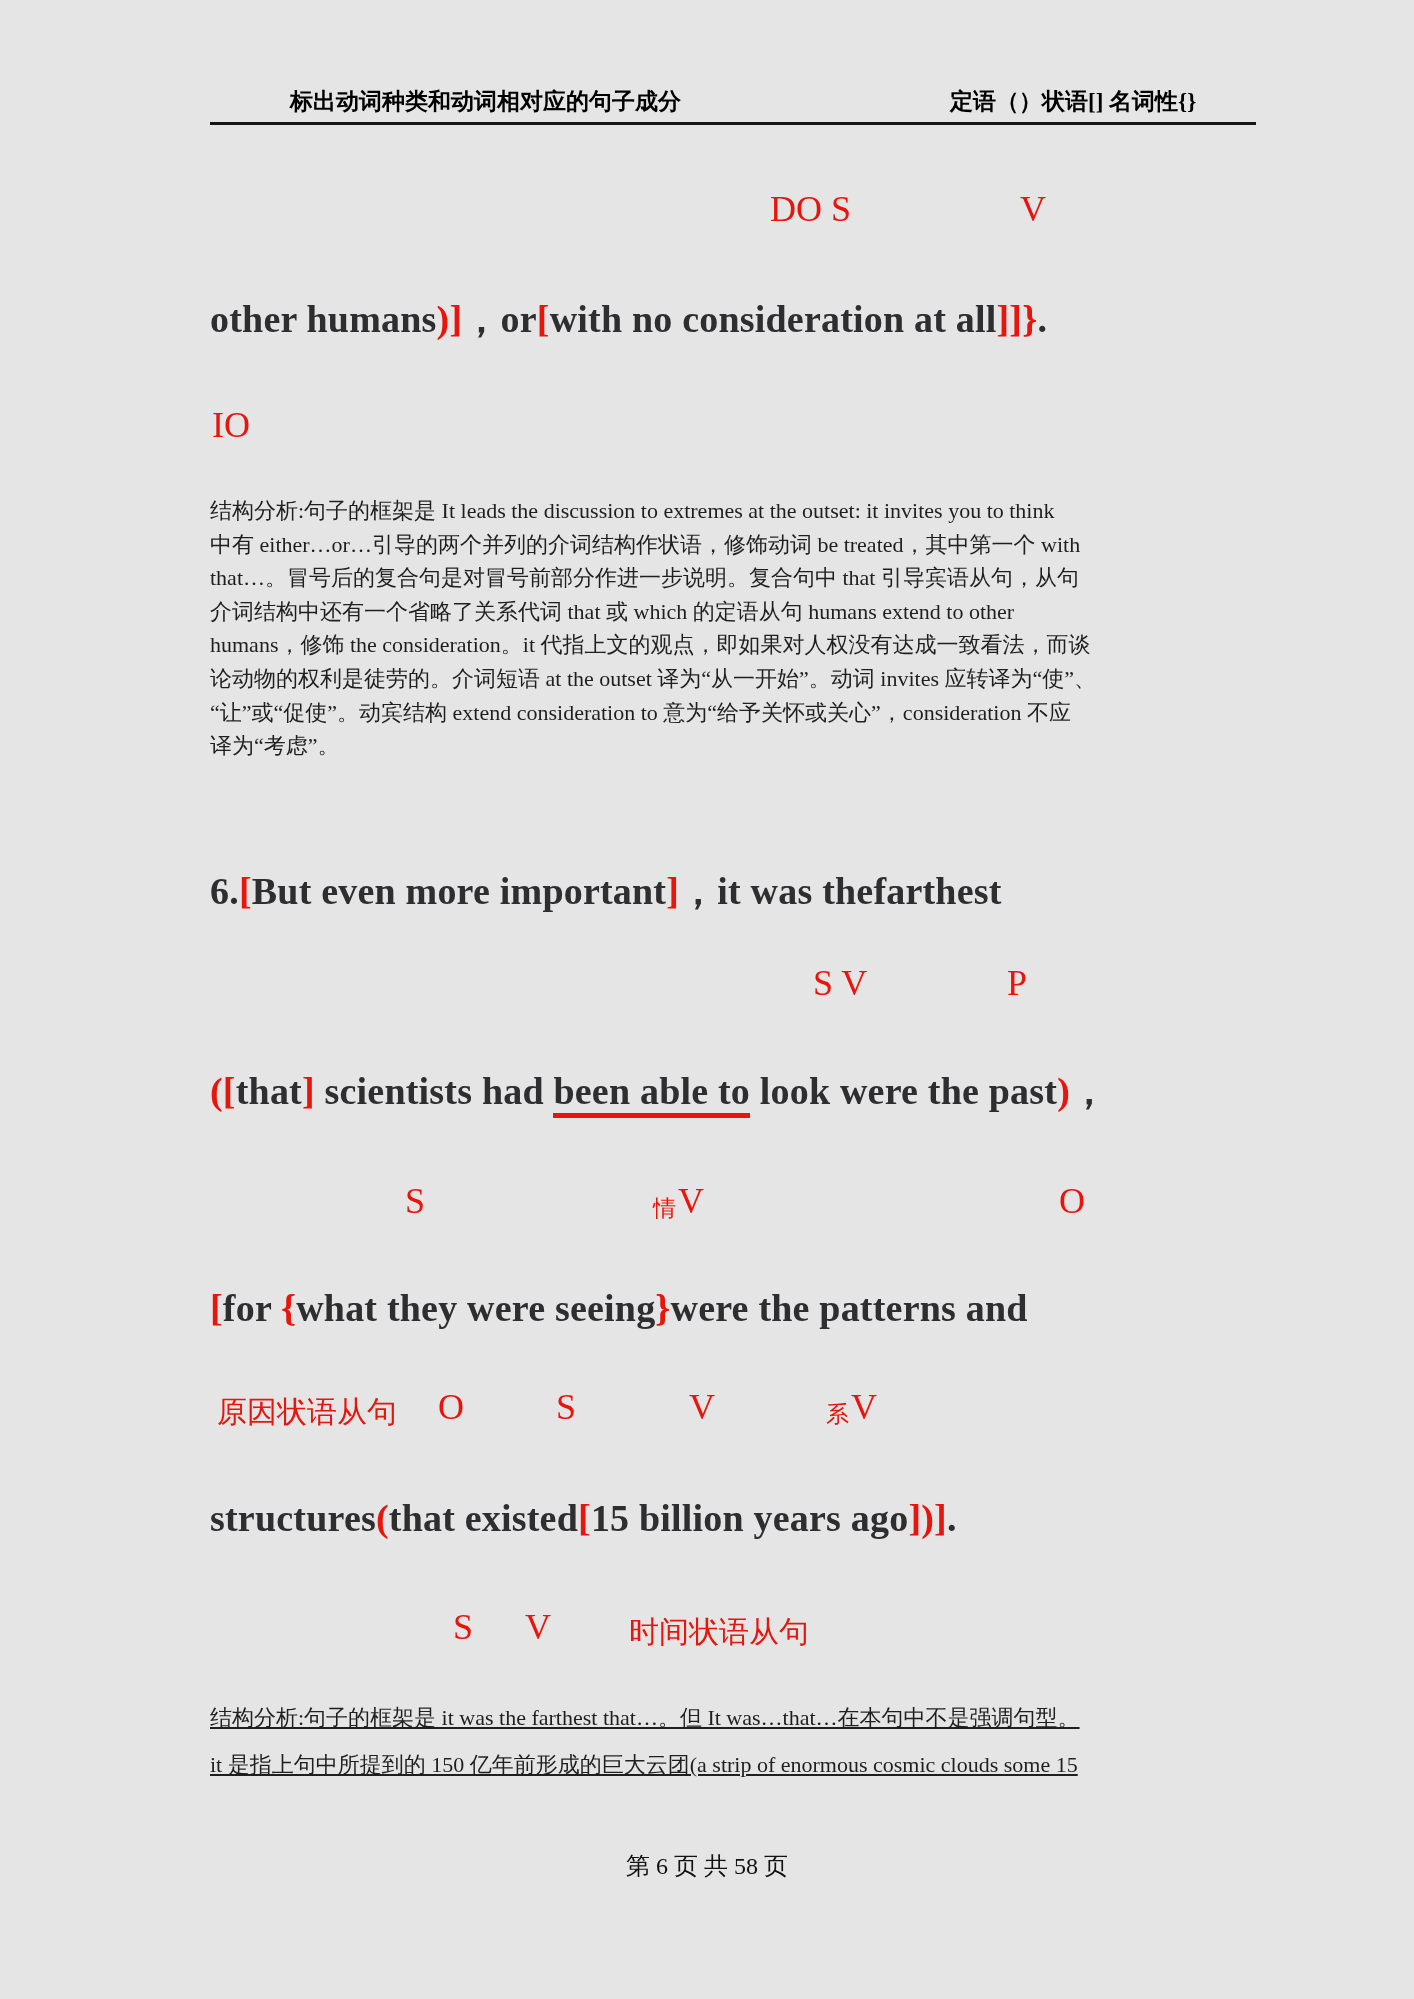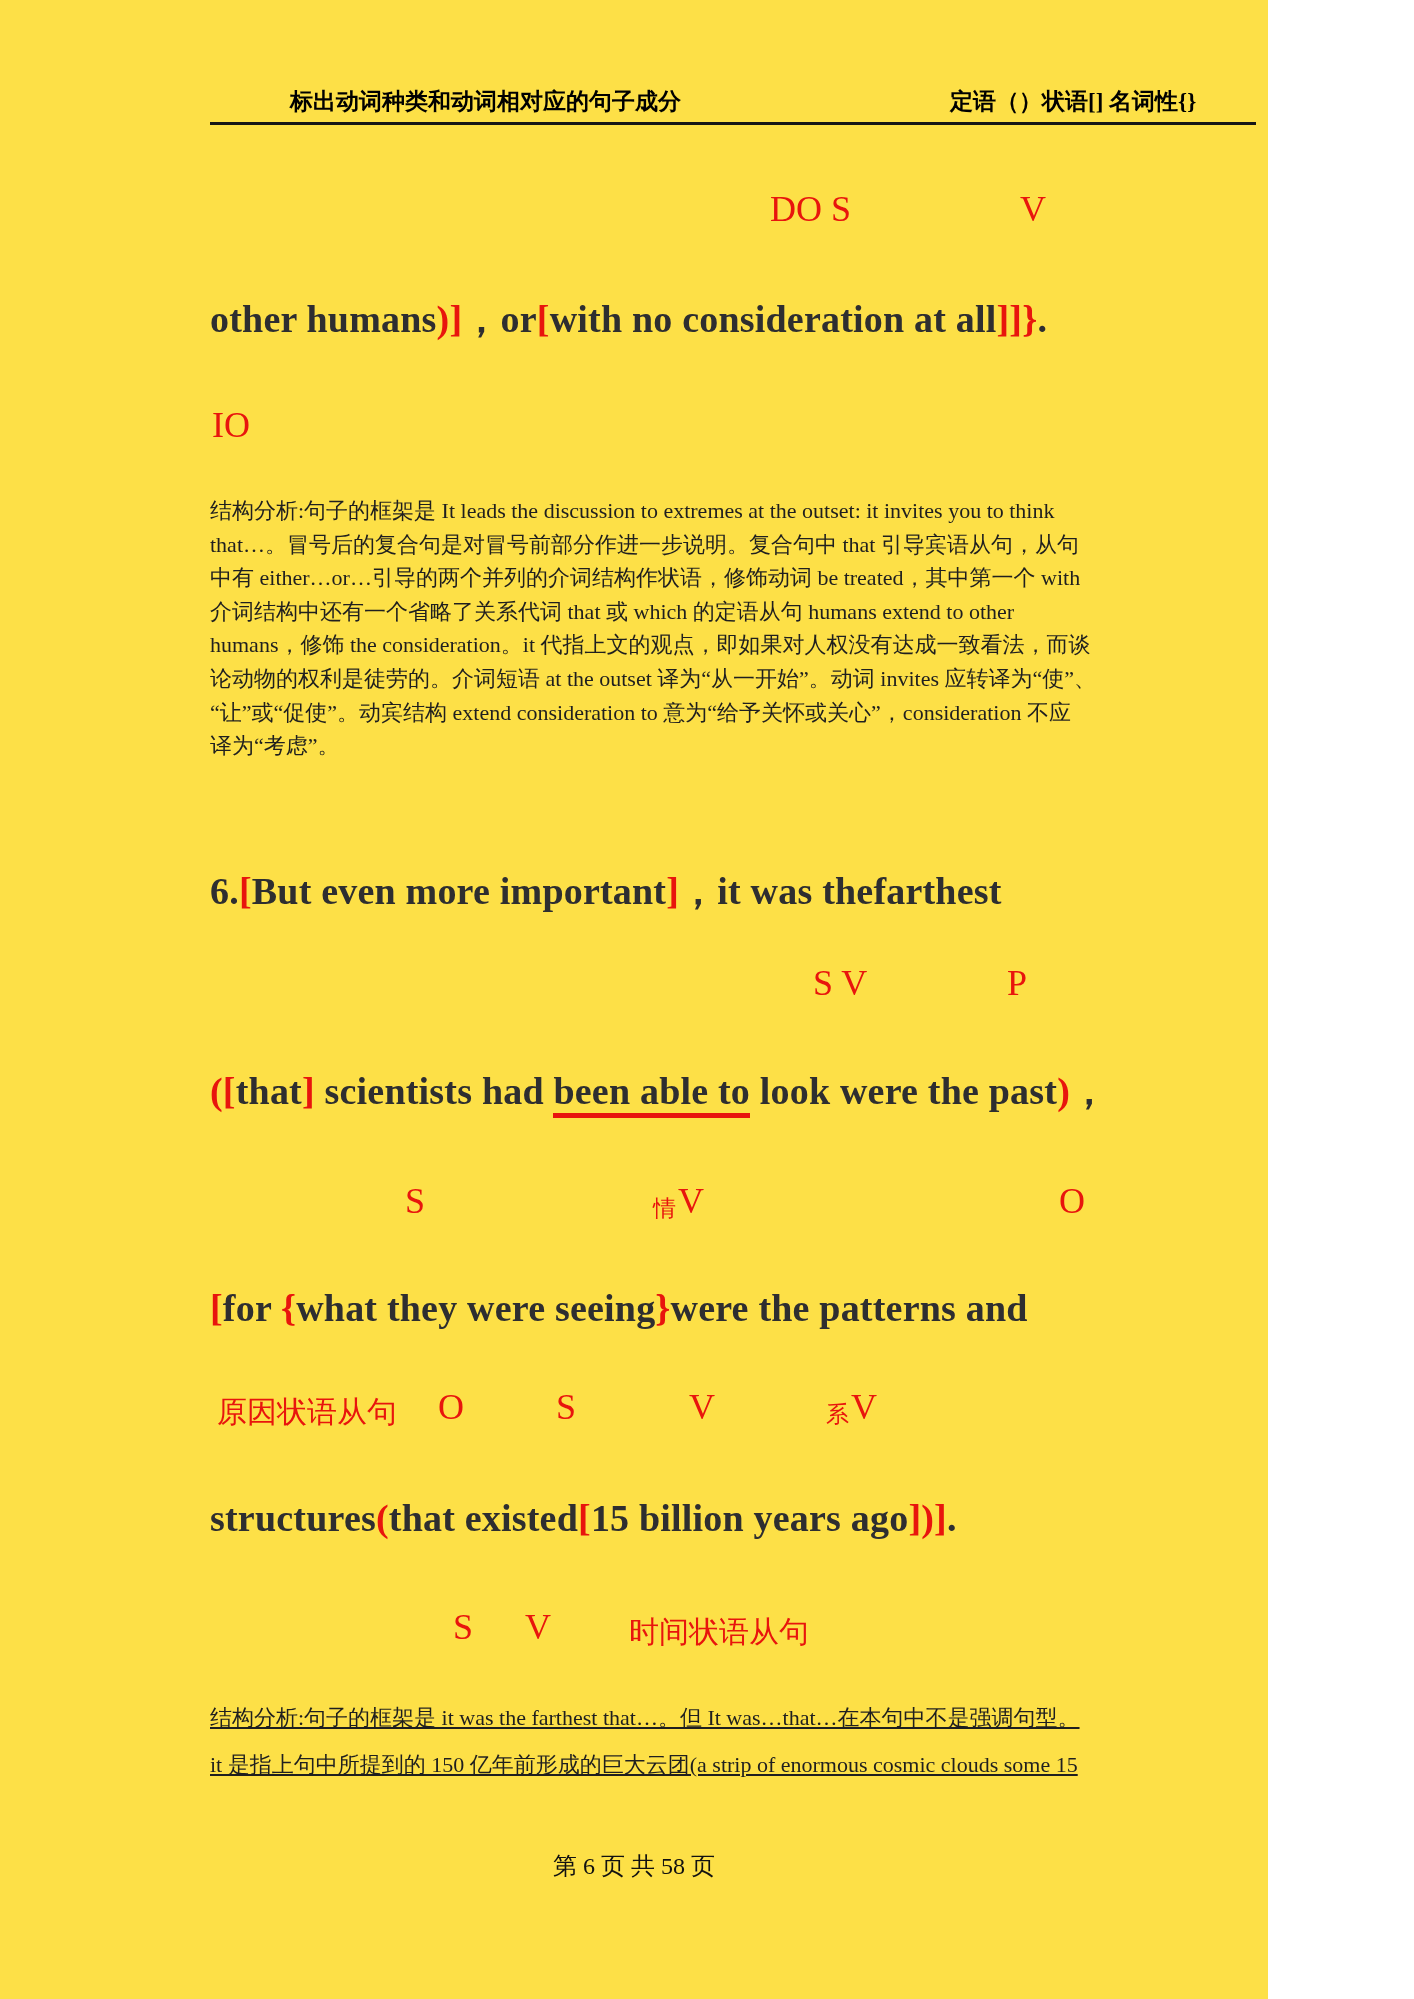"标出动词种类和动词相对应的句子成分" #page { background: #fde047 -> #e5e5e5; width: 1268px -> 1414px }
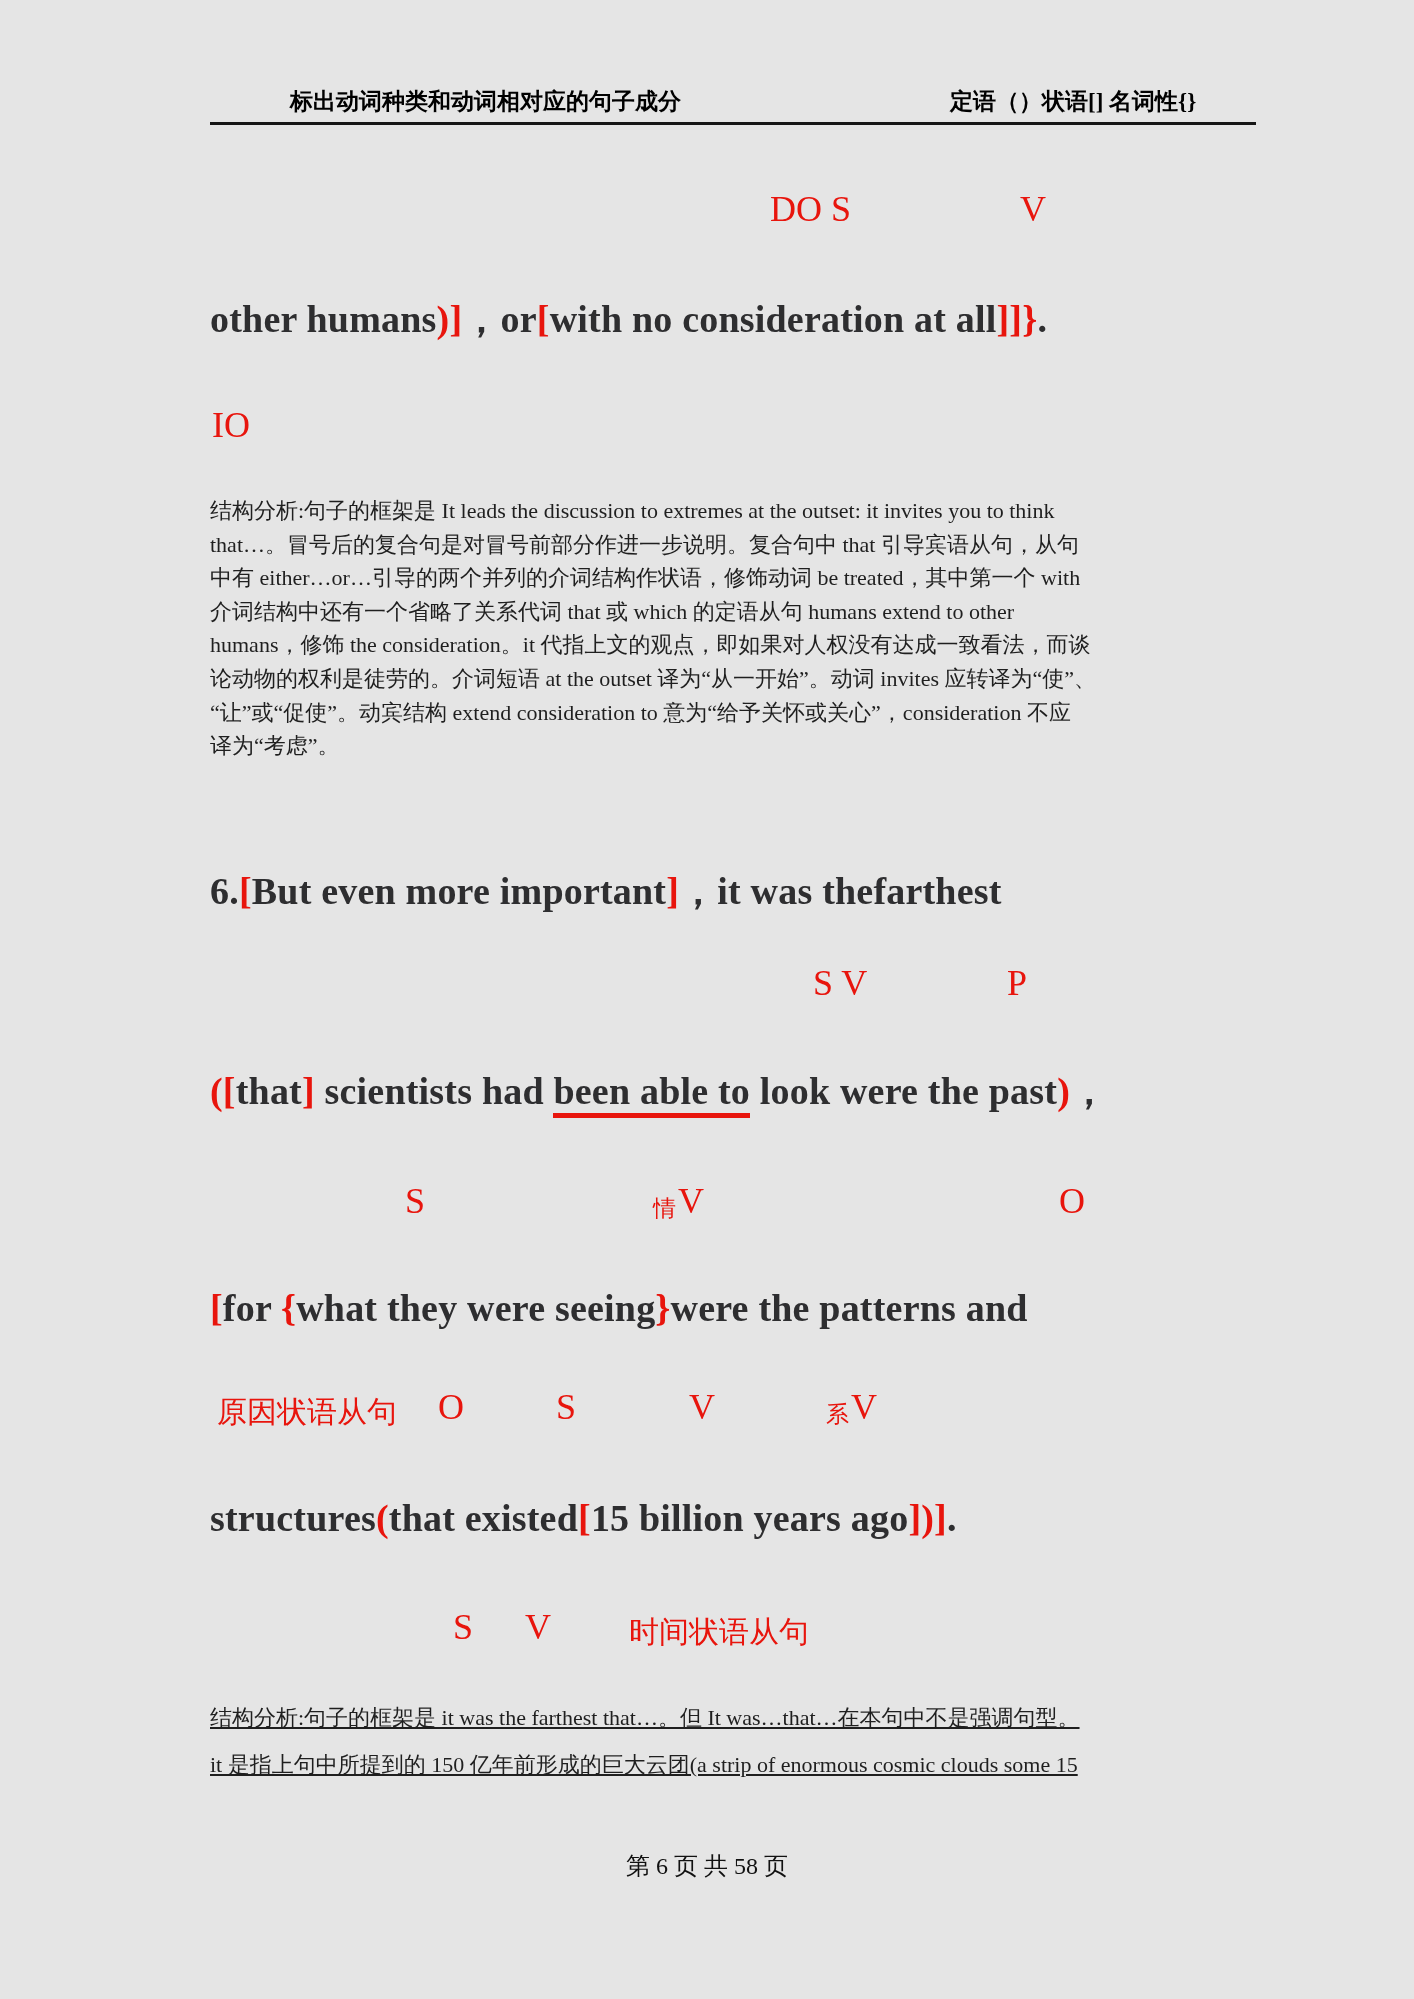"that…。冒号后的复合句是对冒号前部分作进一步说明。复合句中 that" div.pline { order: before "中有 either…or…引导的两个并列的介词结构作状语，修饰动词 be" -> after "中有 either…or…引导的两个并列的介词结构作状语，修饰动词 be" }
